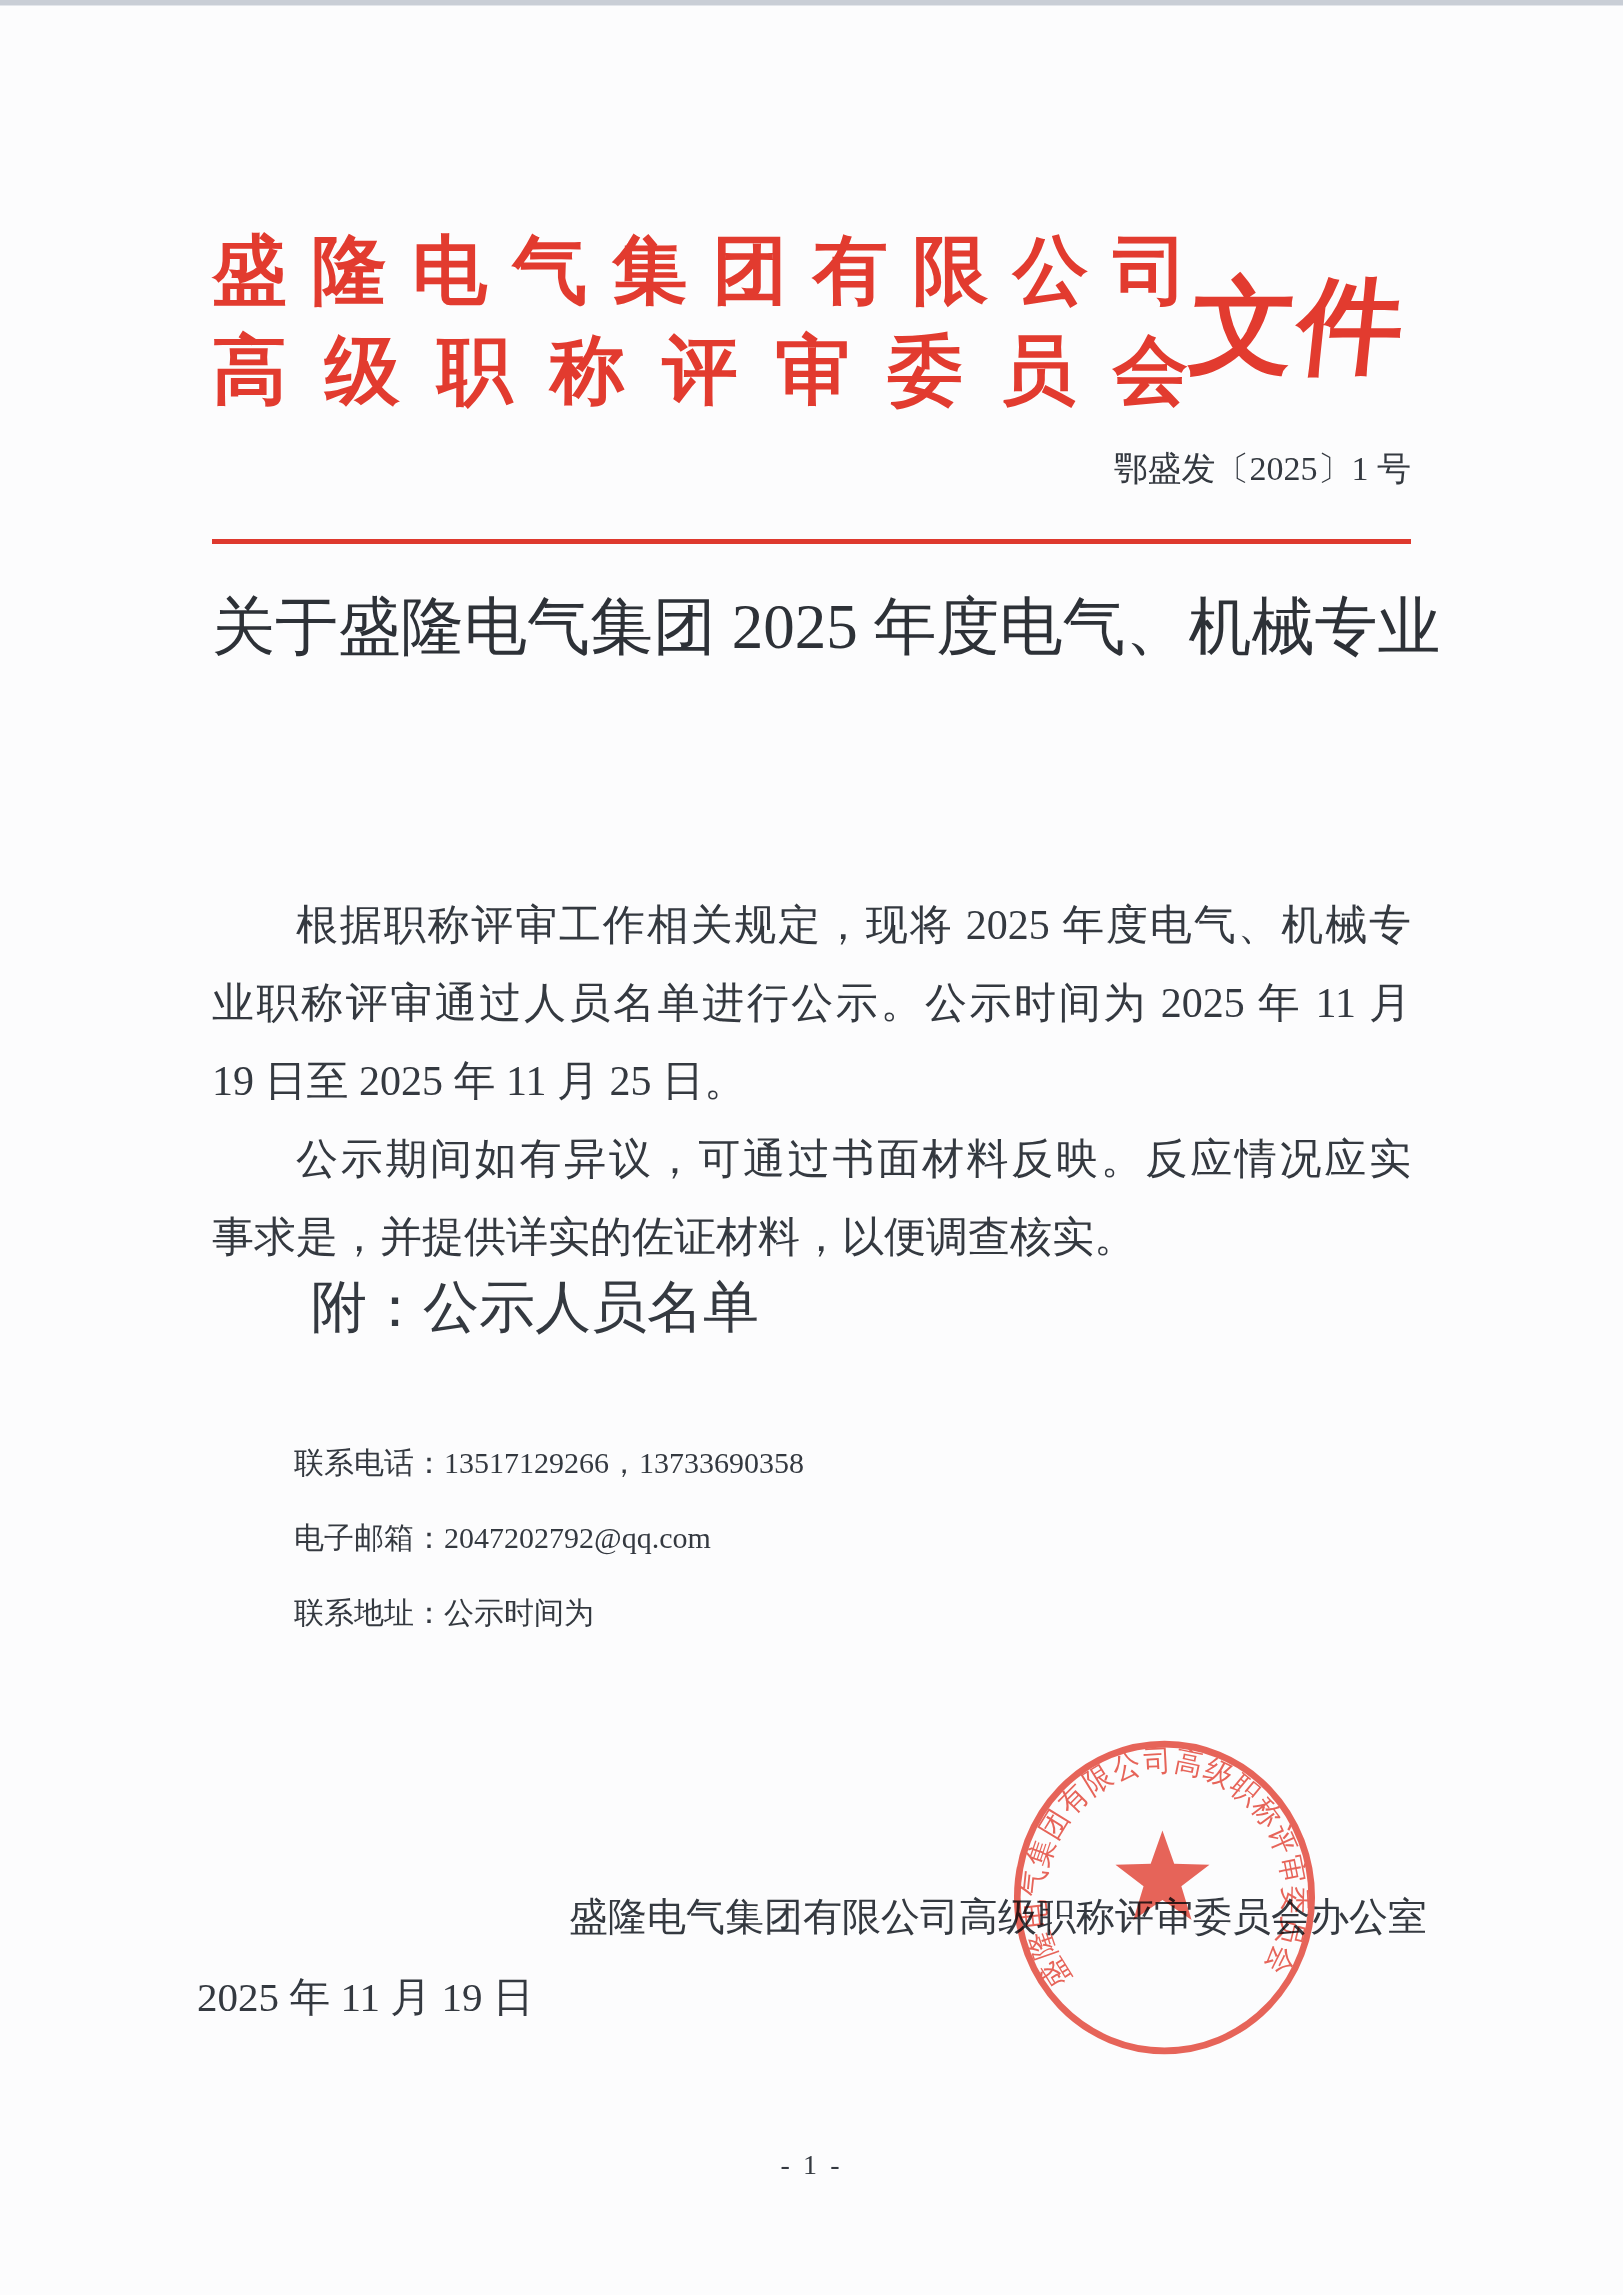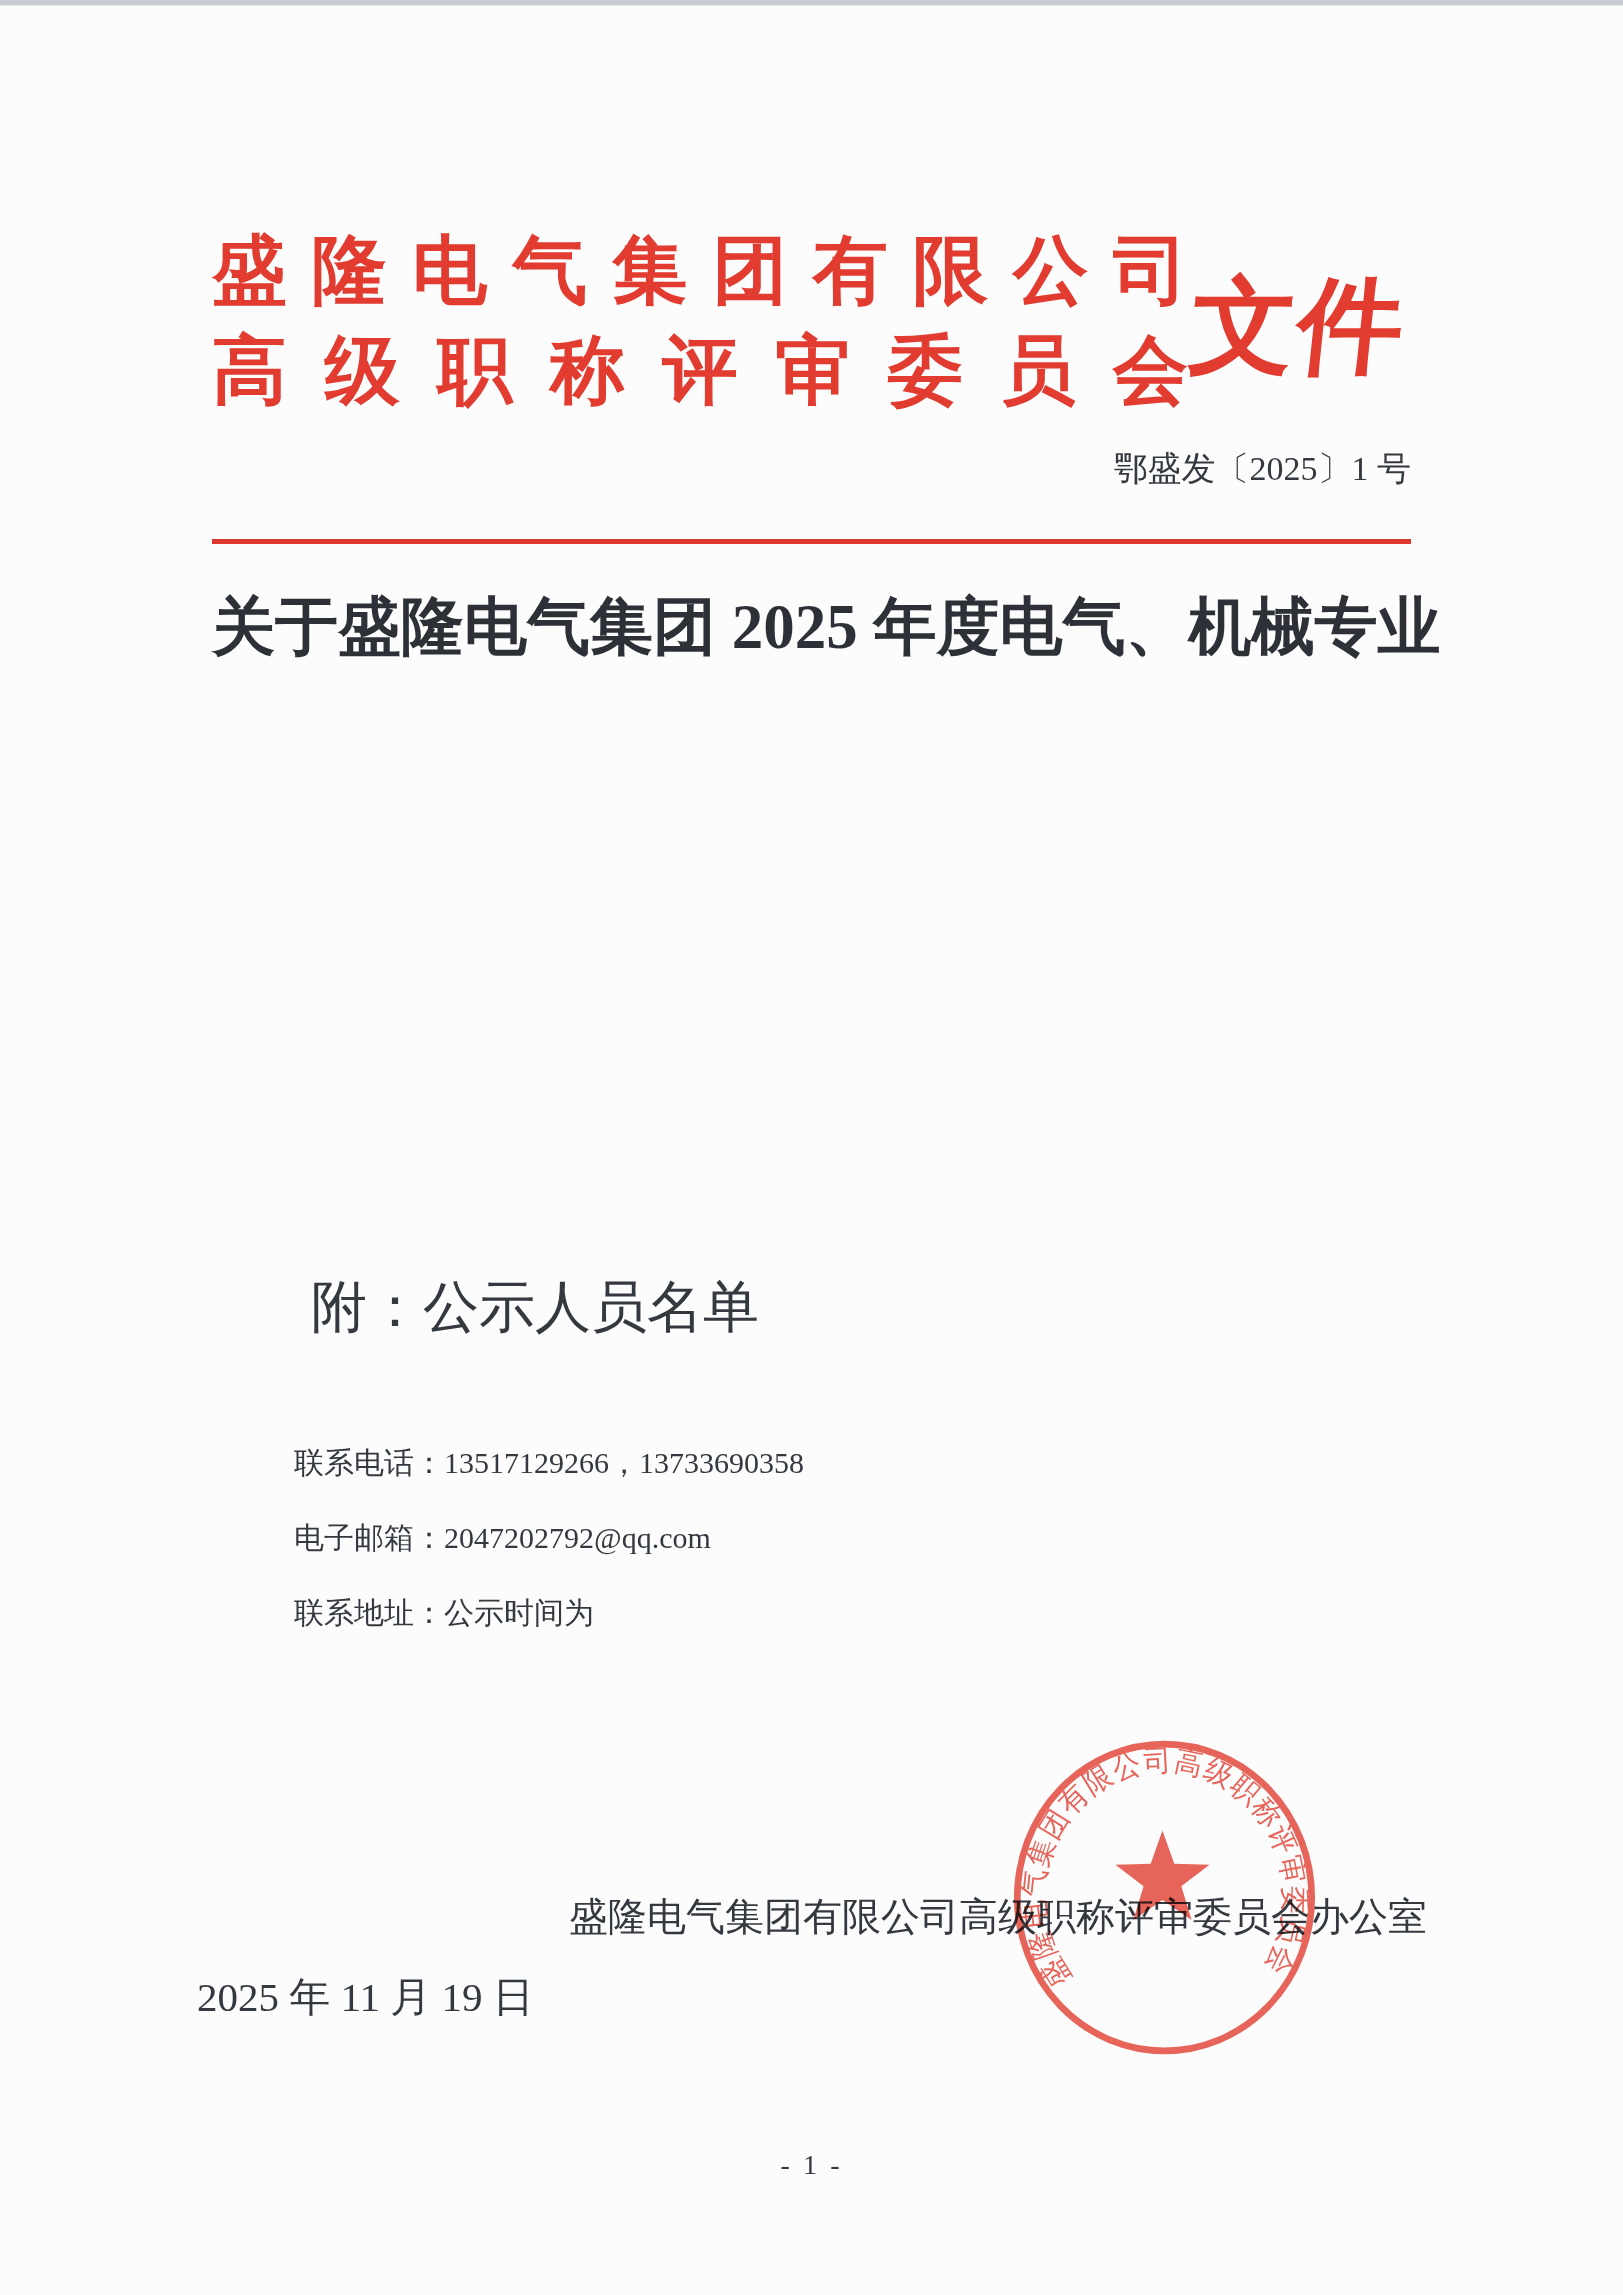"关于盛隆电气集团 2025 年度电气、机械专业" .title { font-weight: bold -> normal }
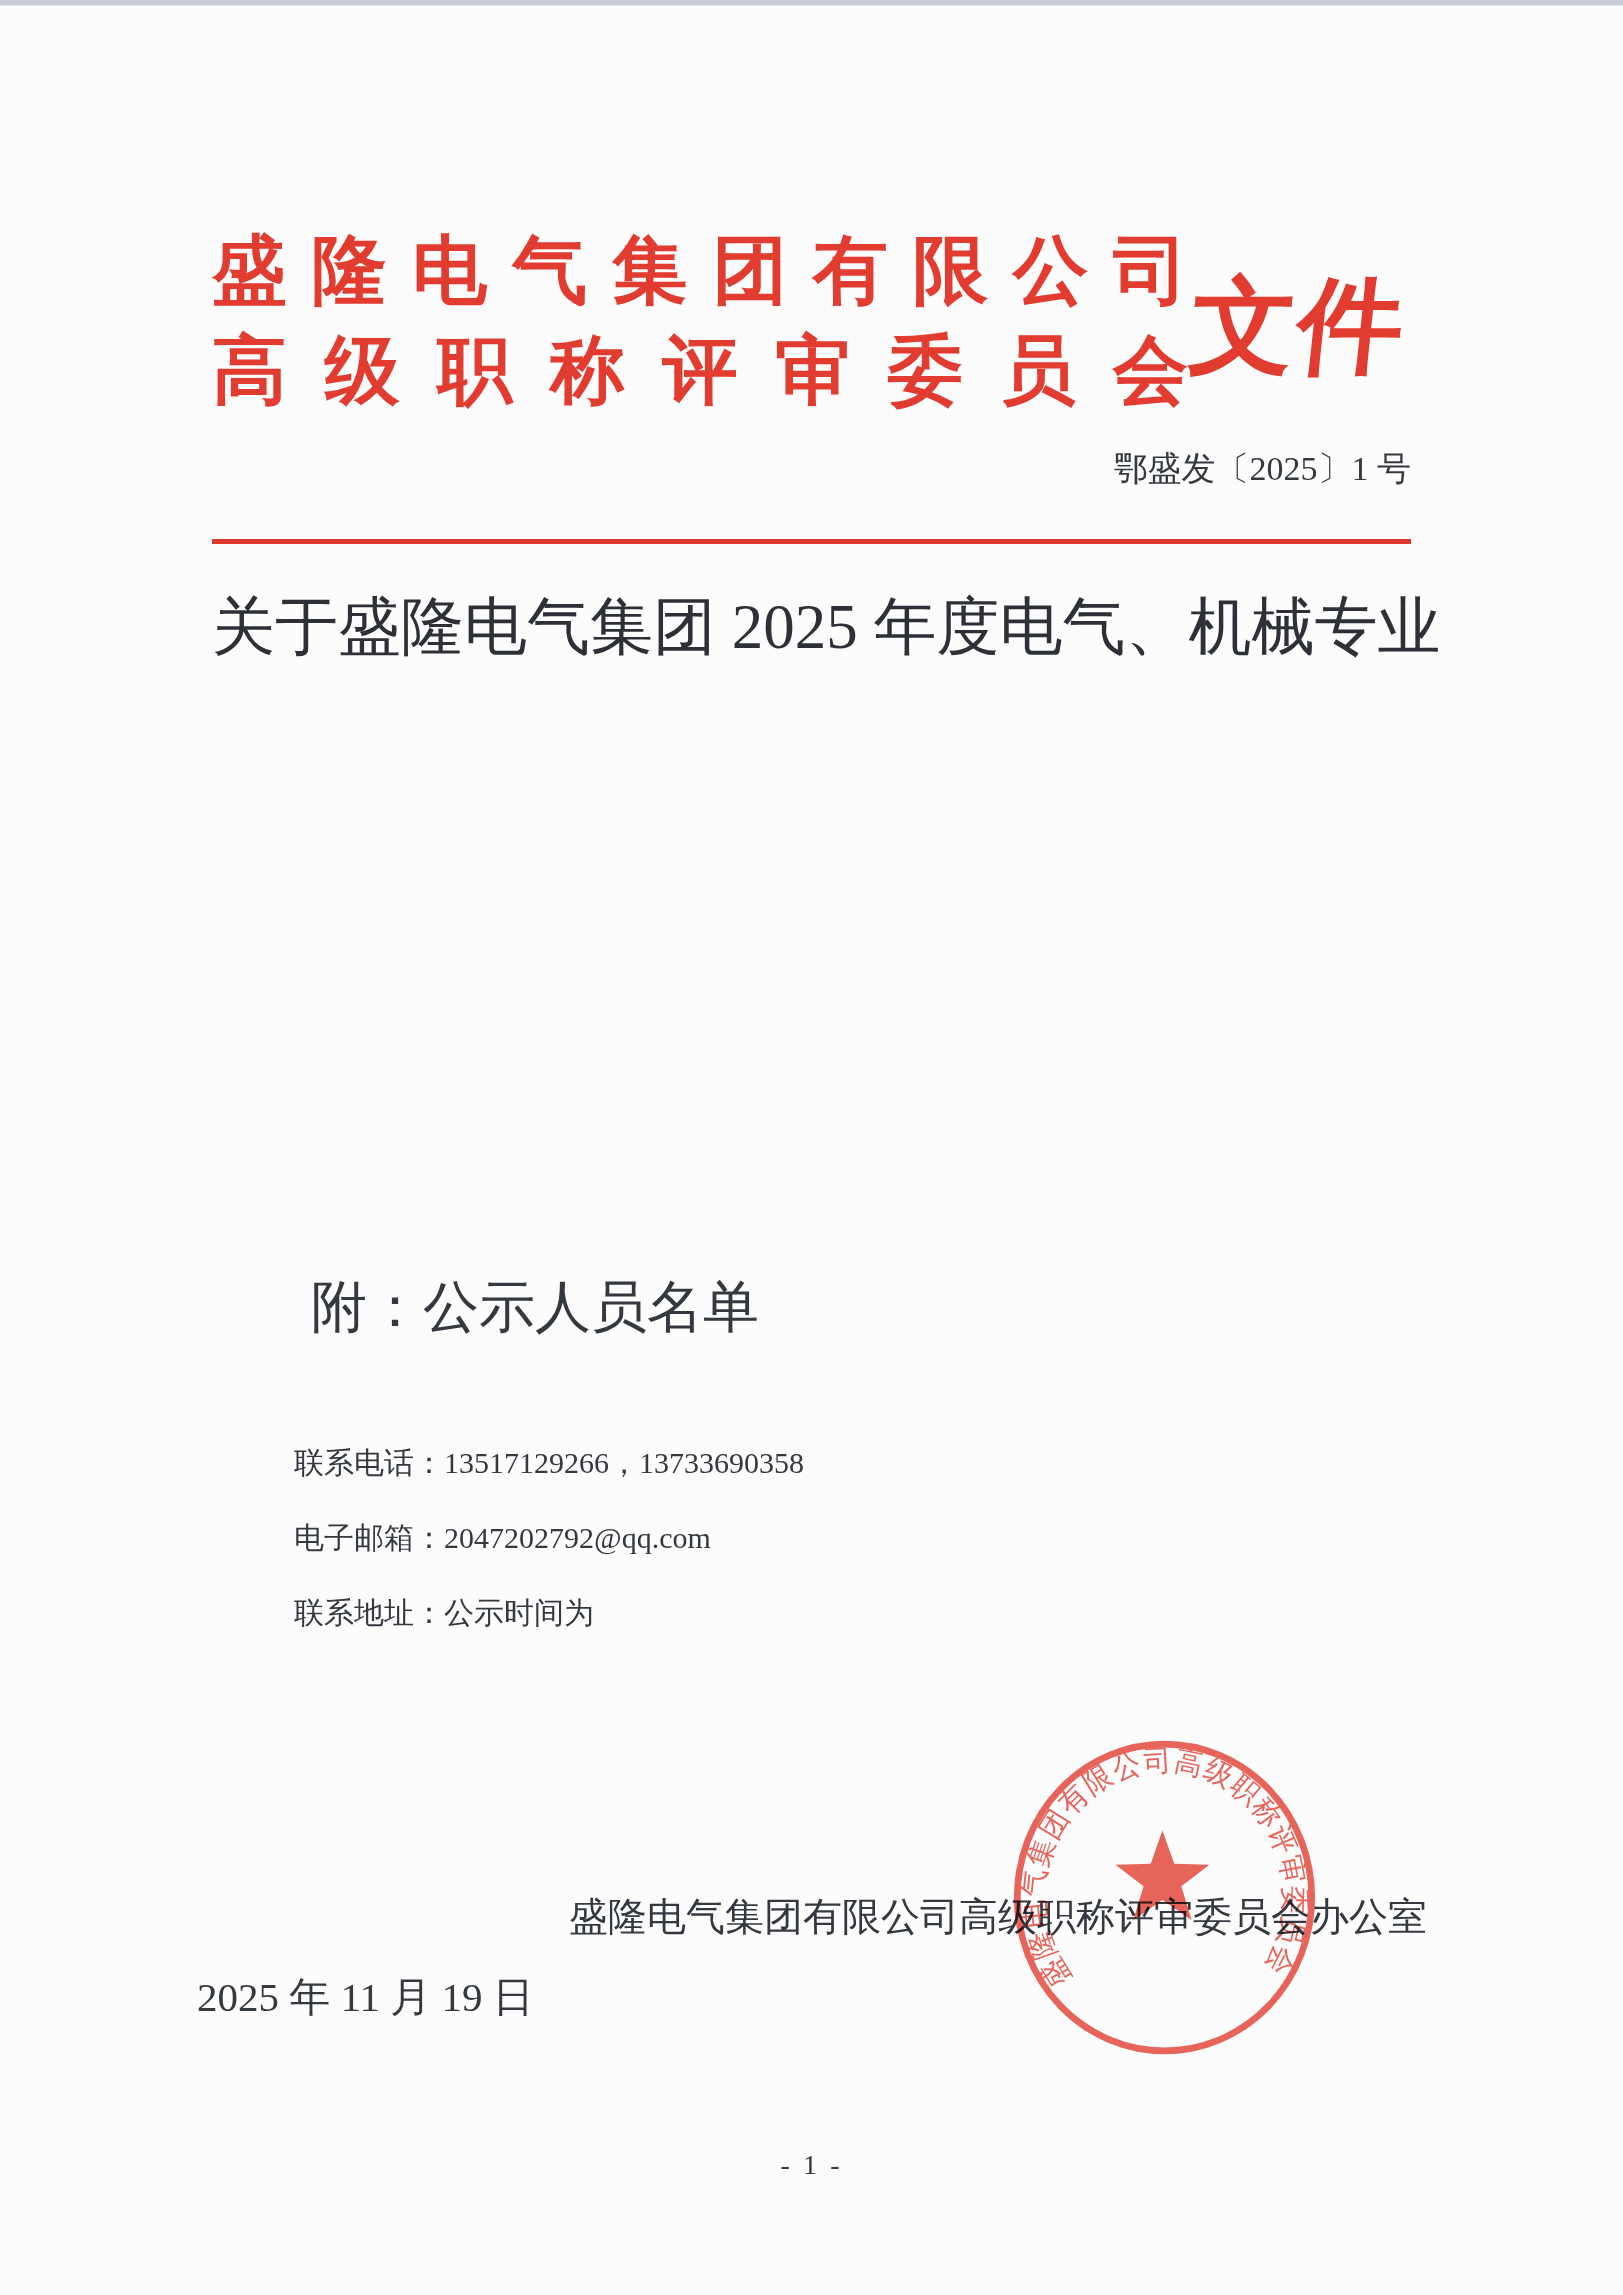"根据职称评审工作相关规定，现将 2025 年度电气、机械专" div.bodytext { html: none -> <div> <div>根据职称评审工作相关规定，现将 2025 年度电气、机械专</div> <div>业职称评审通过人员名单进行公示。公示时间为 2025 年 11 月</div> <div>19 日至 2025 年 11 月 25 日。</div> <div>公示期间如有异议，可通过书面材料反映。反应情况应实</div> <div>事求是，并提供详实的佐证材料，以便调查核实。</div> </div> }
